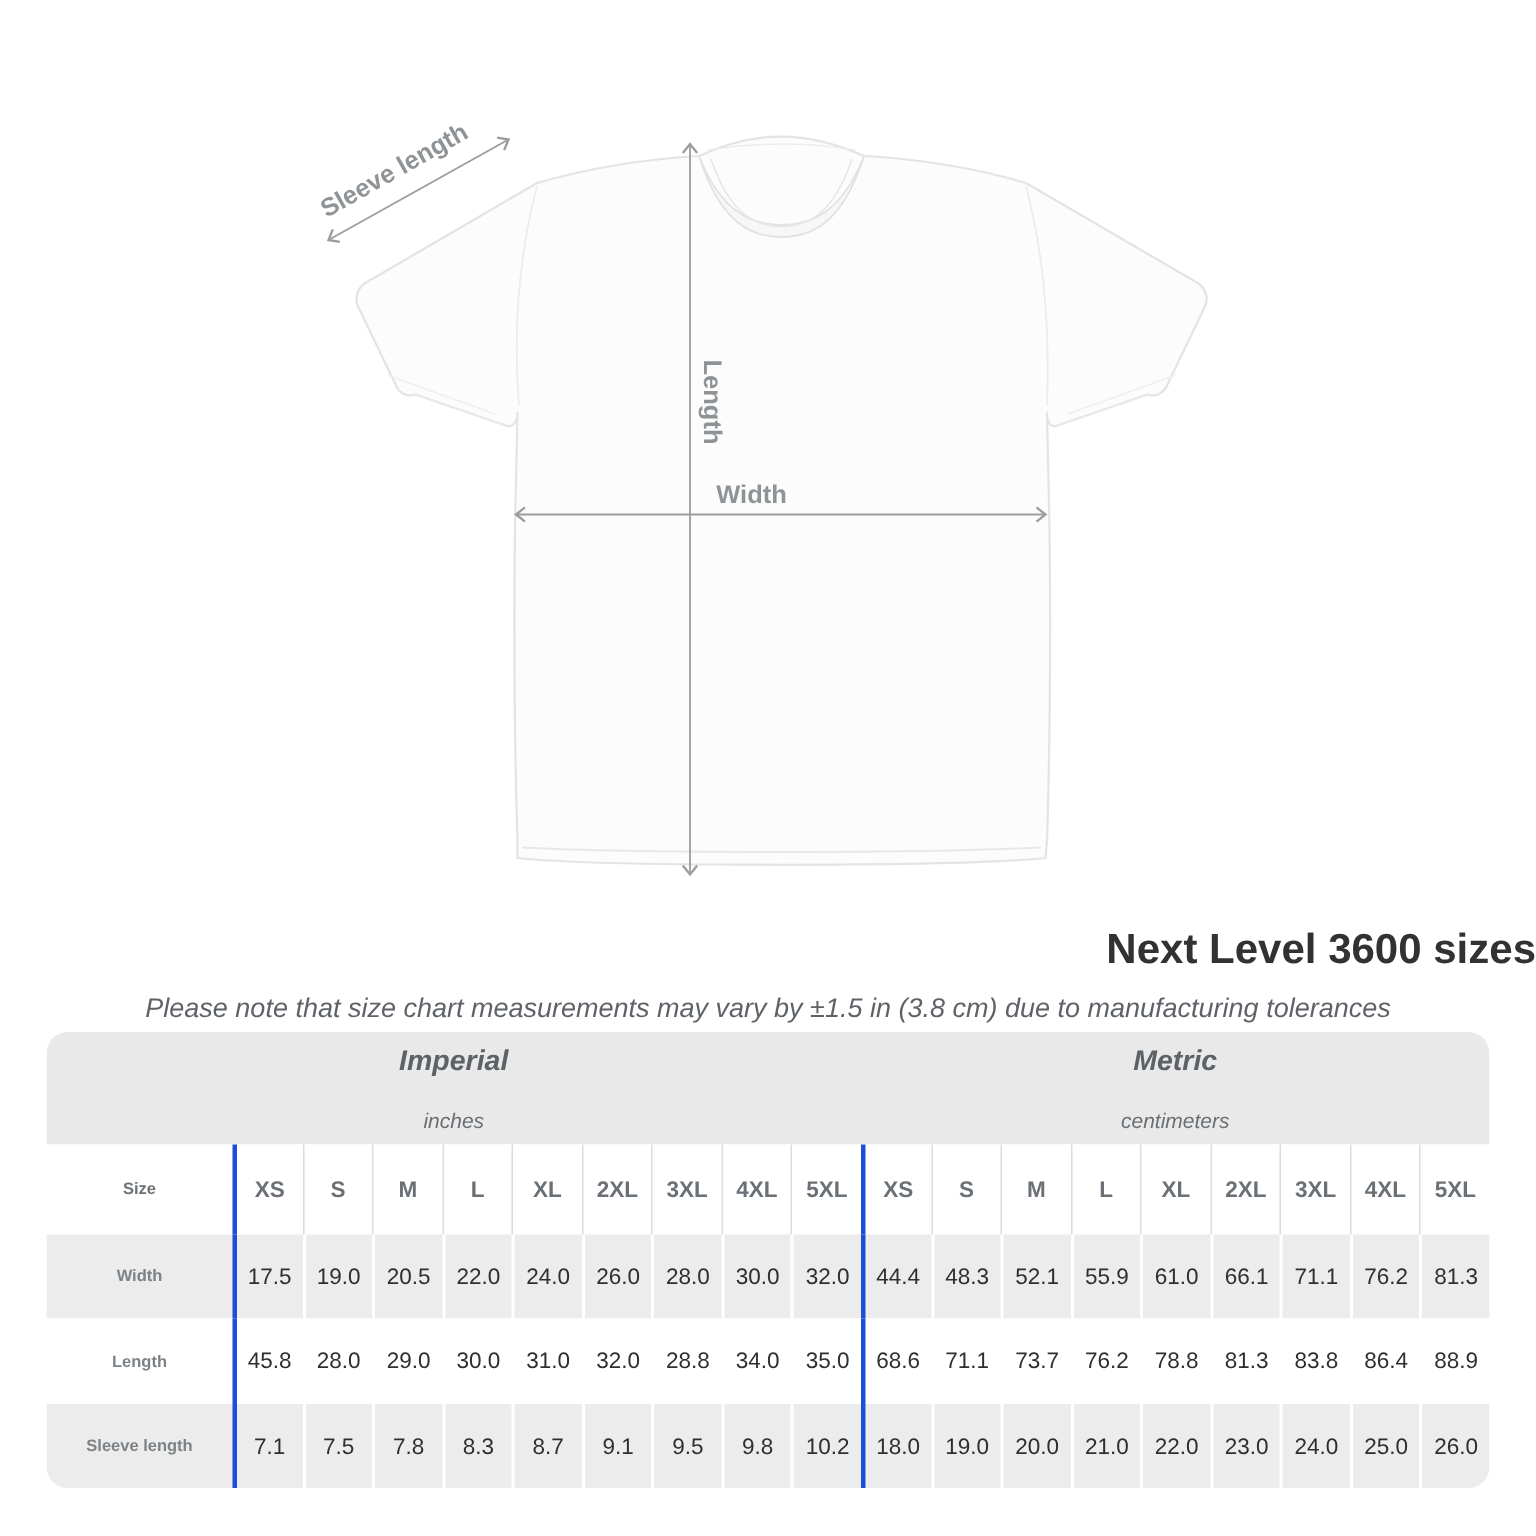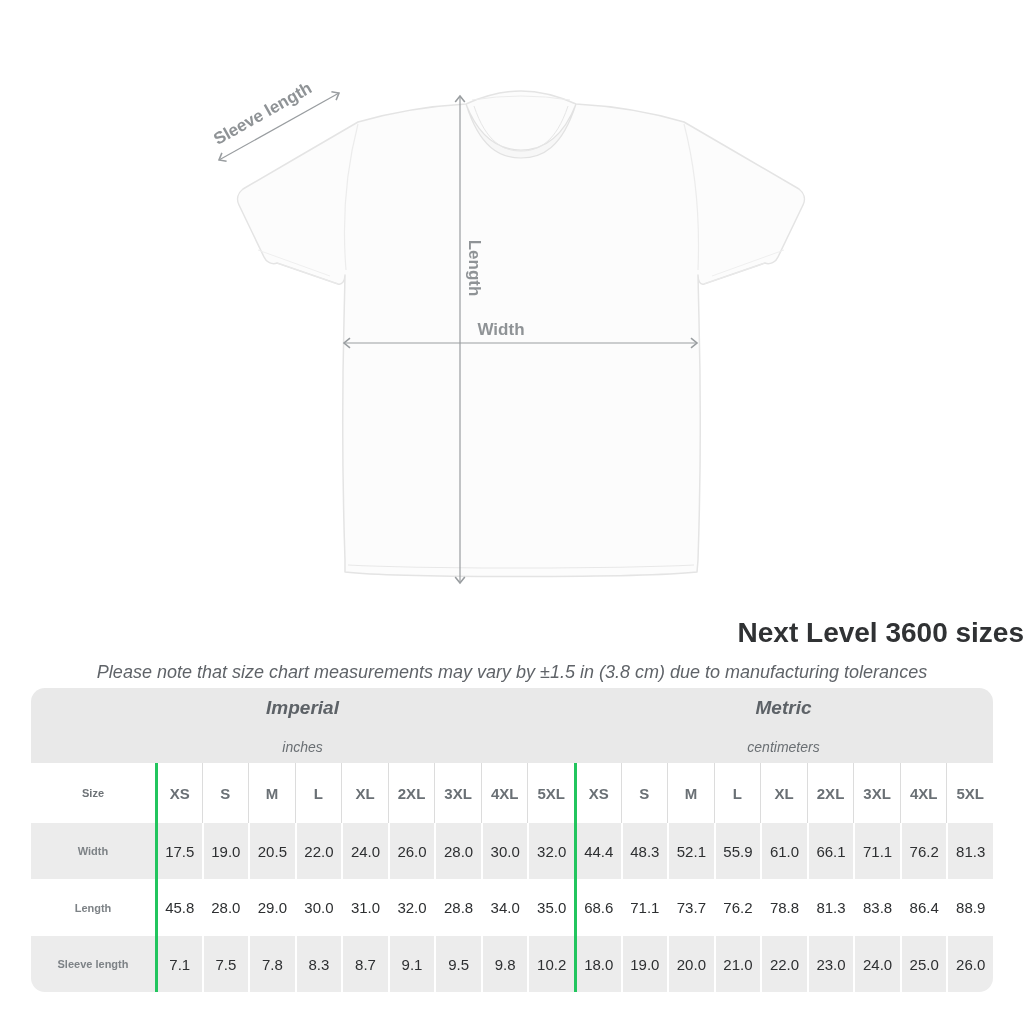"XS" .trow .cell.boundary { border-left: 3px solid #22c55e -> 3px solid #1d4ed8 }
